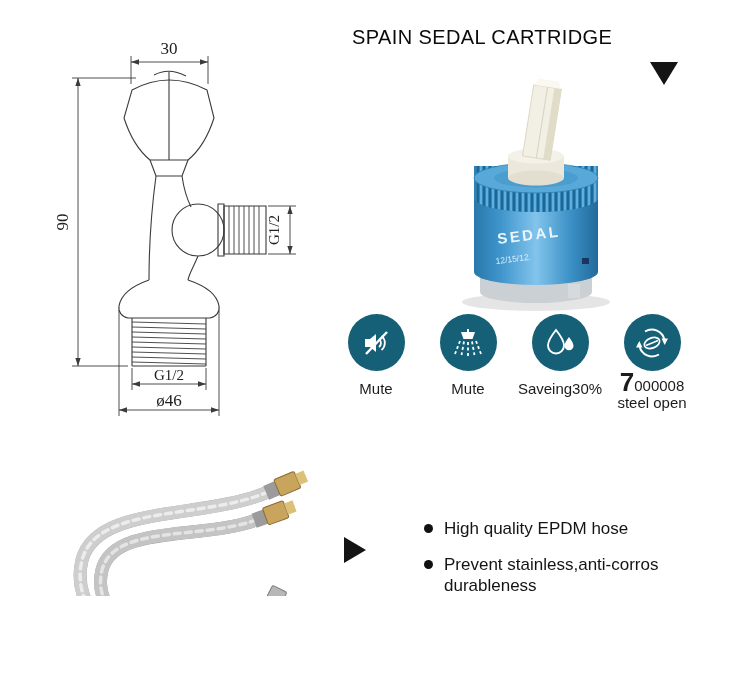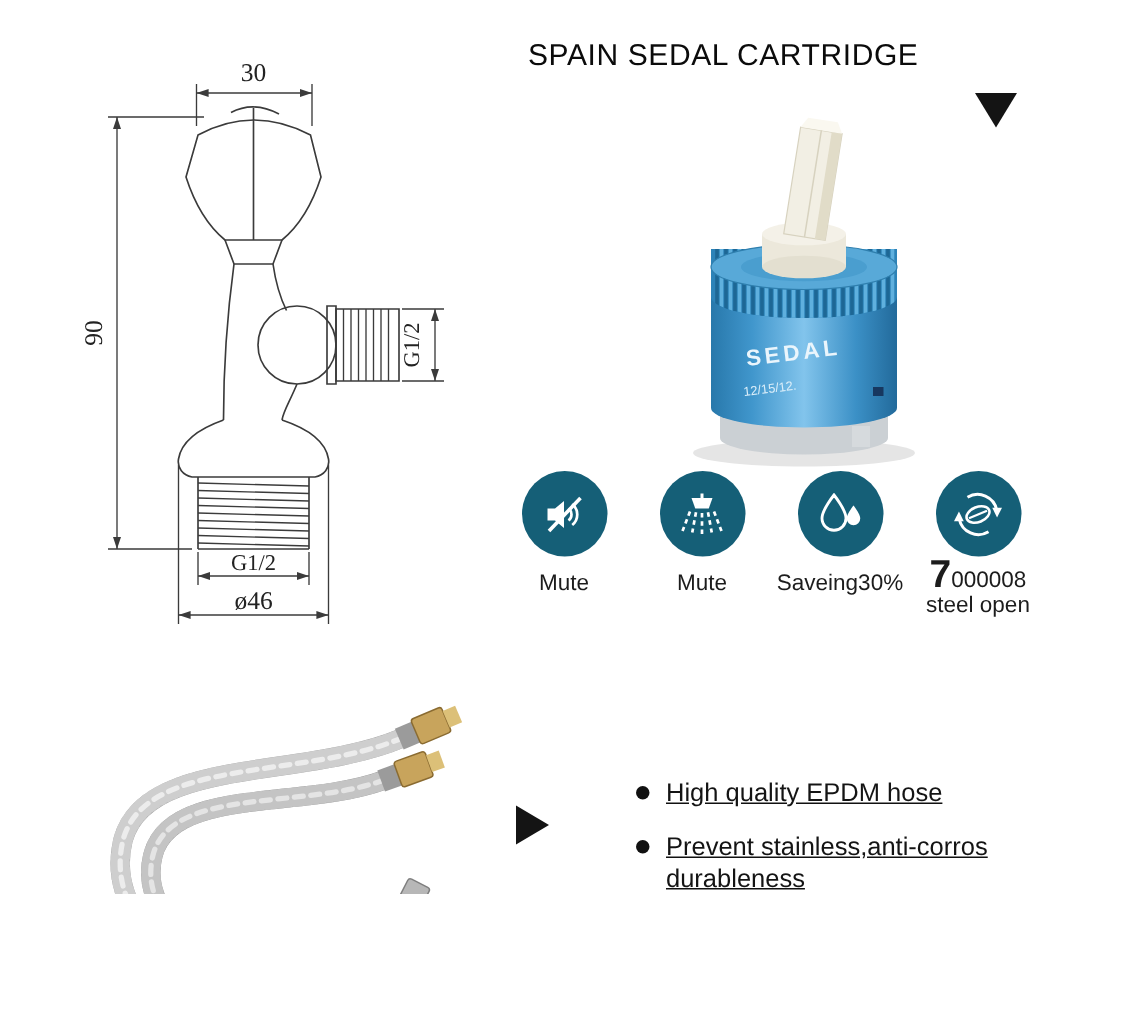"High quality EPDM hose" .bullets { text-decoration: underline -> none }
